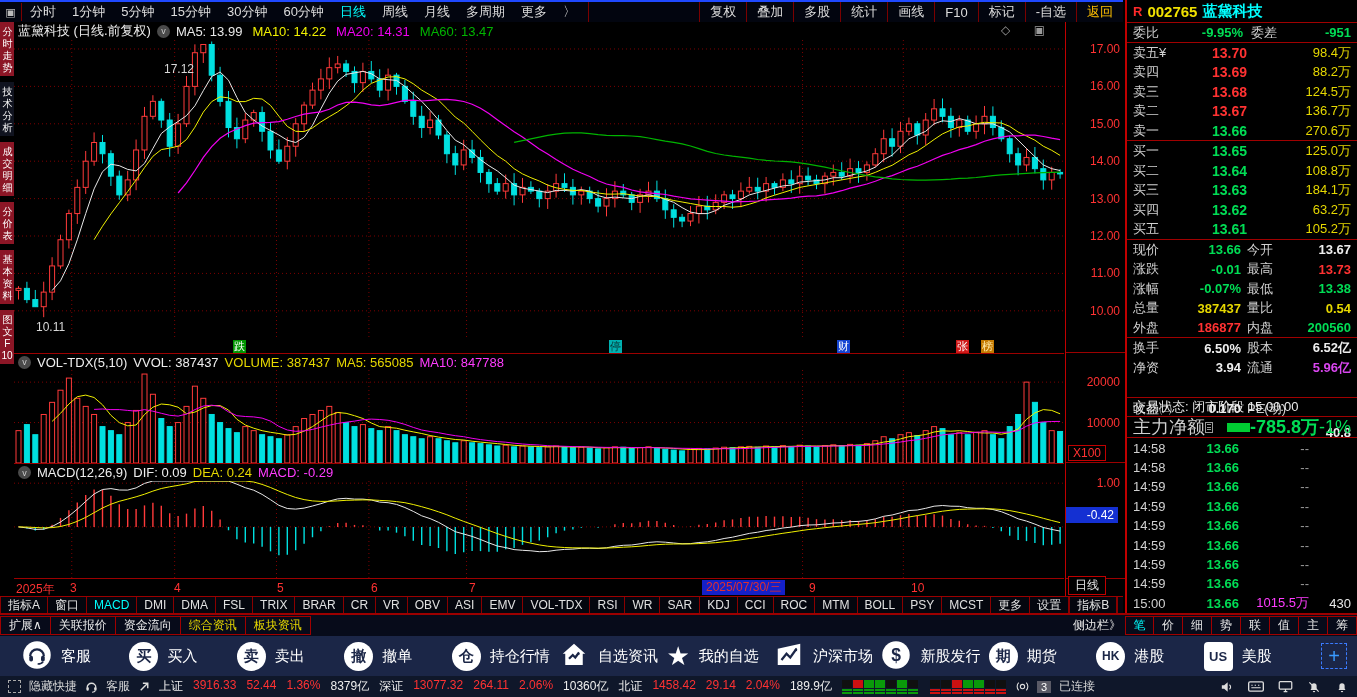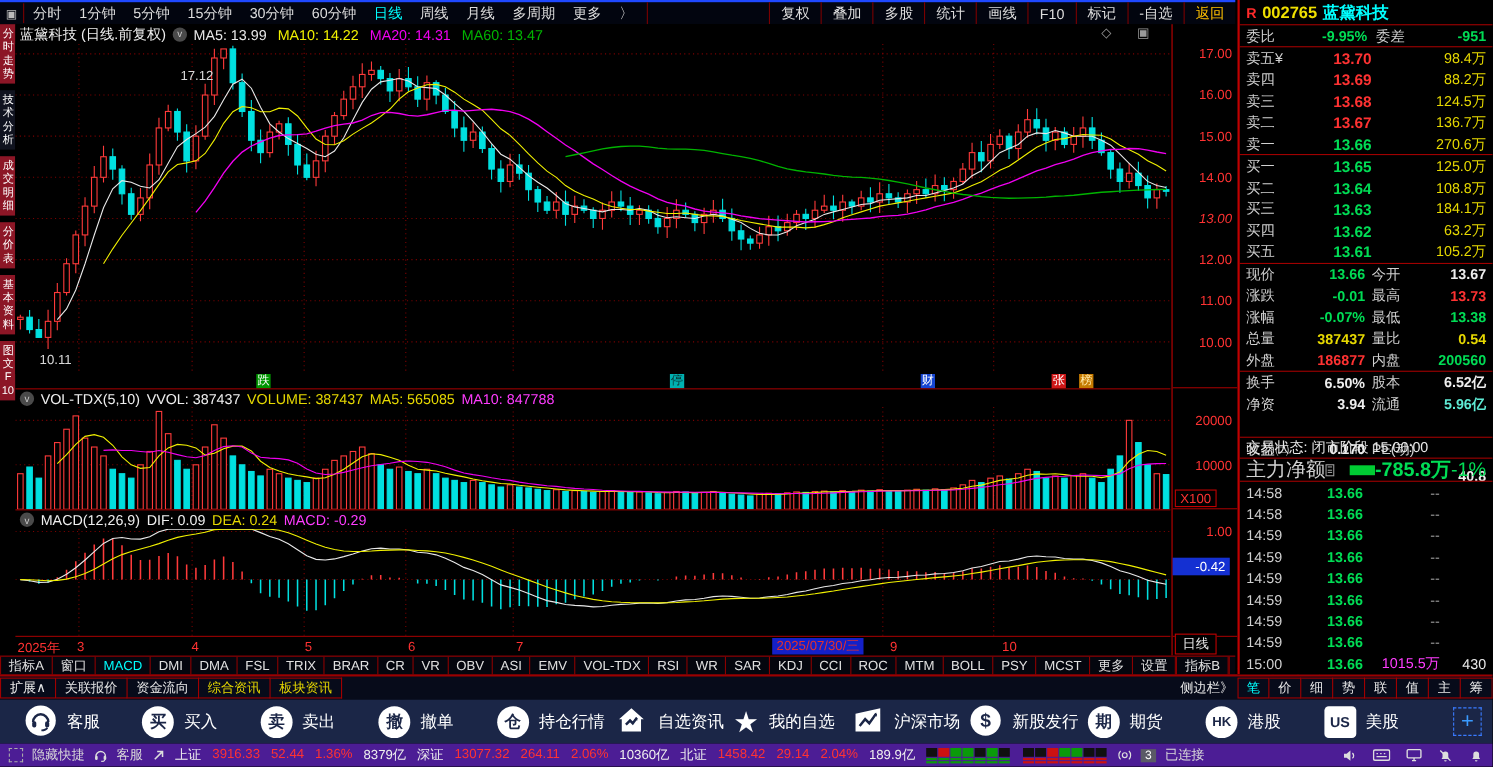"13.00" div.alabel { font-style: italic -> none }
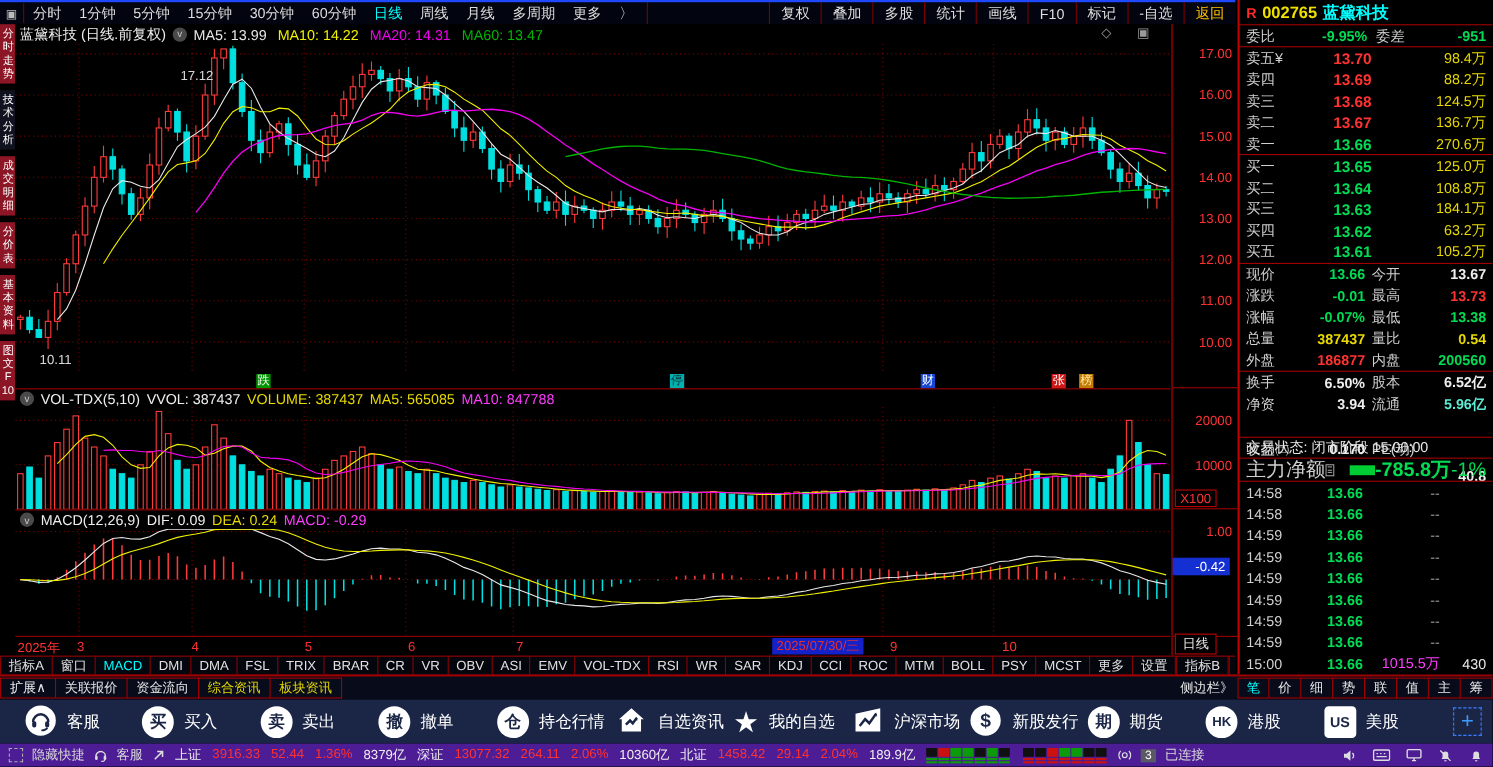"5.96亿" span.v2 { color: #5eead4 -> #d946ef }
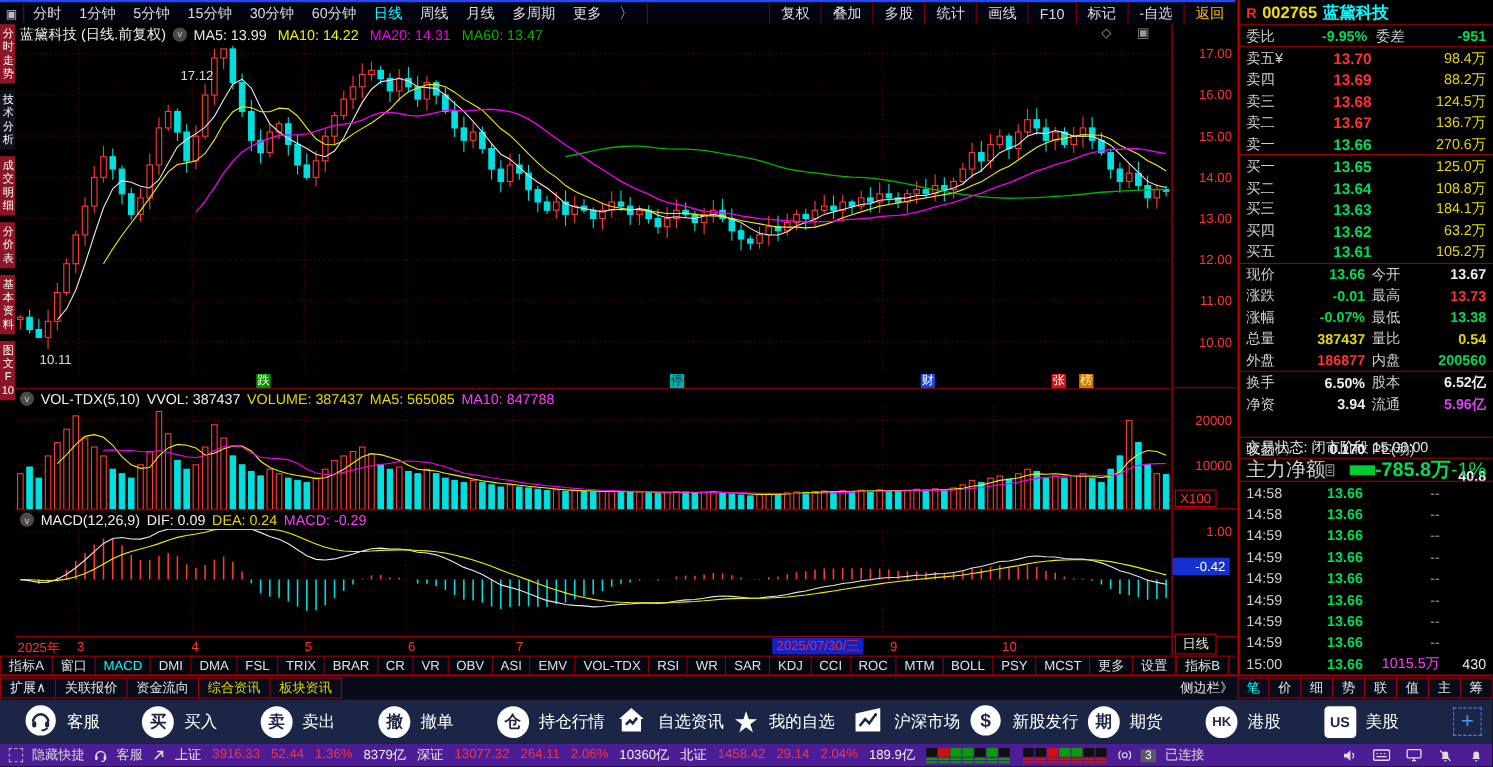"隐藏快捷" .statusbar { background: #4c1d95 -> #0f172a }
